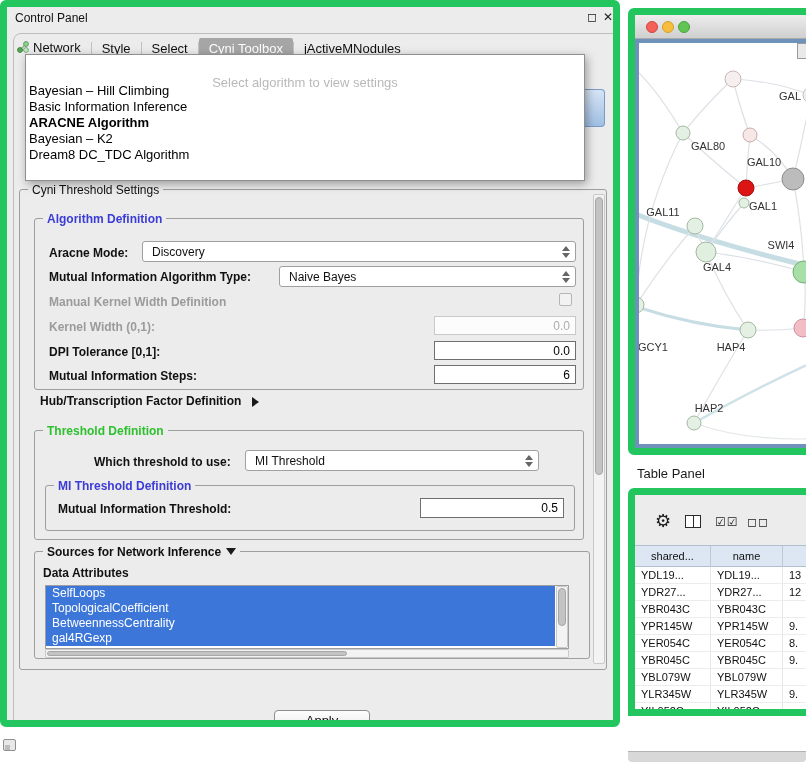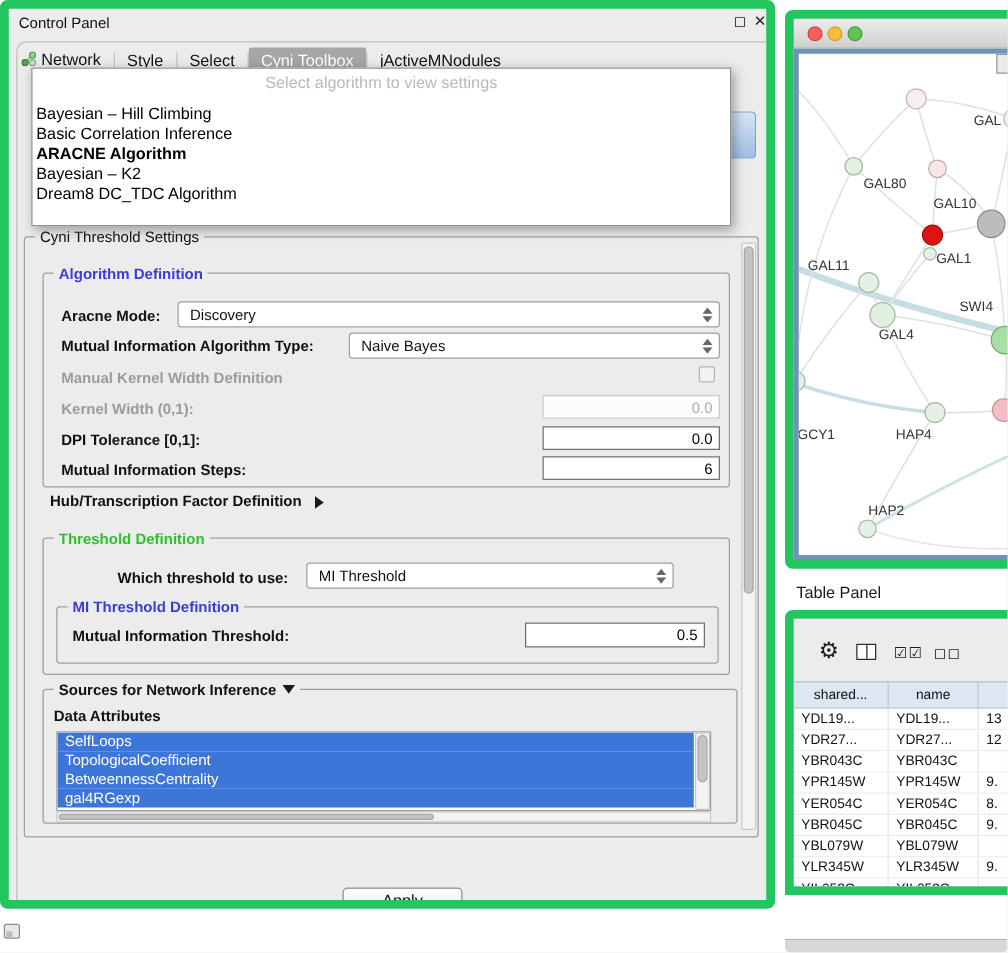"Select algorithm to view settings" .dd-ph { padding-top: 3px -> 20px }
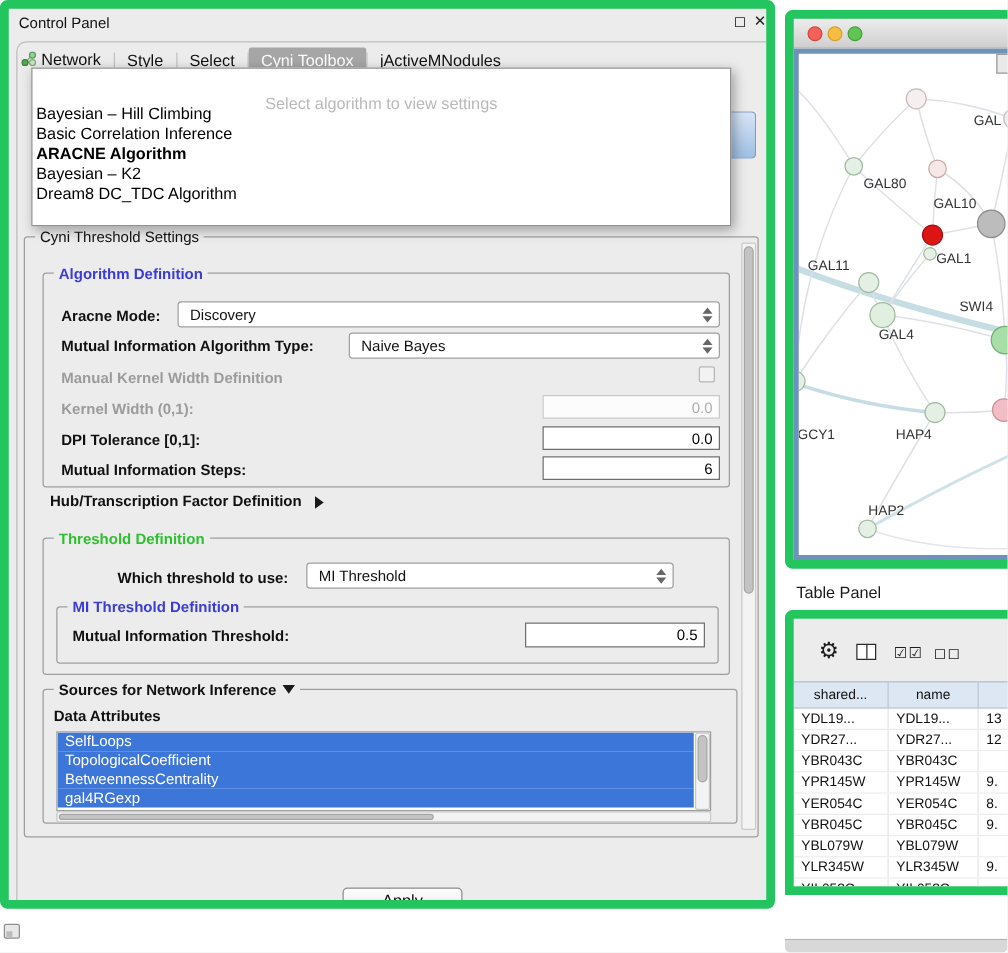"Basic Correlation Inference" div.dd-item { text: Correlation -> Information }
